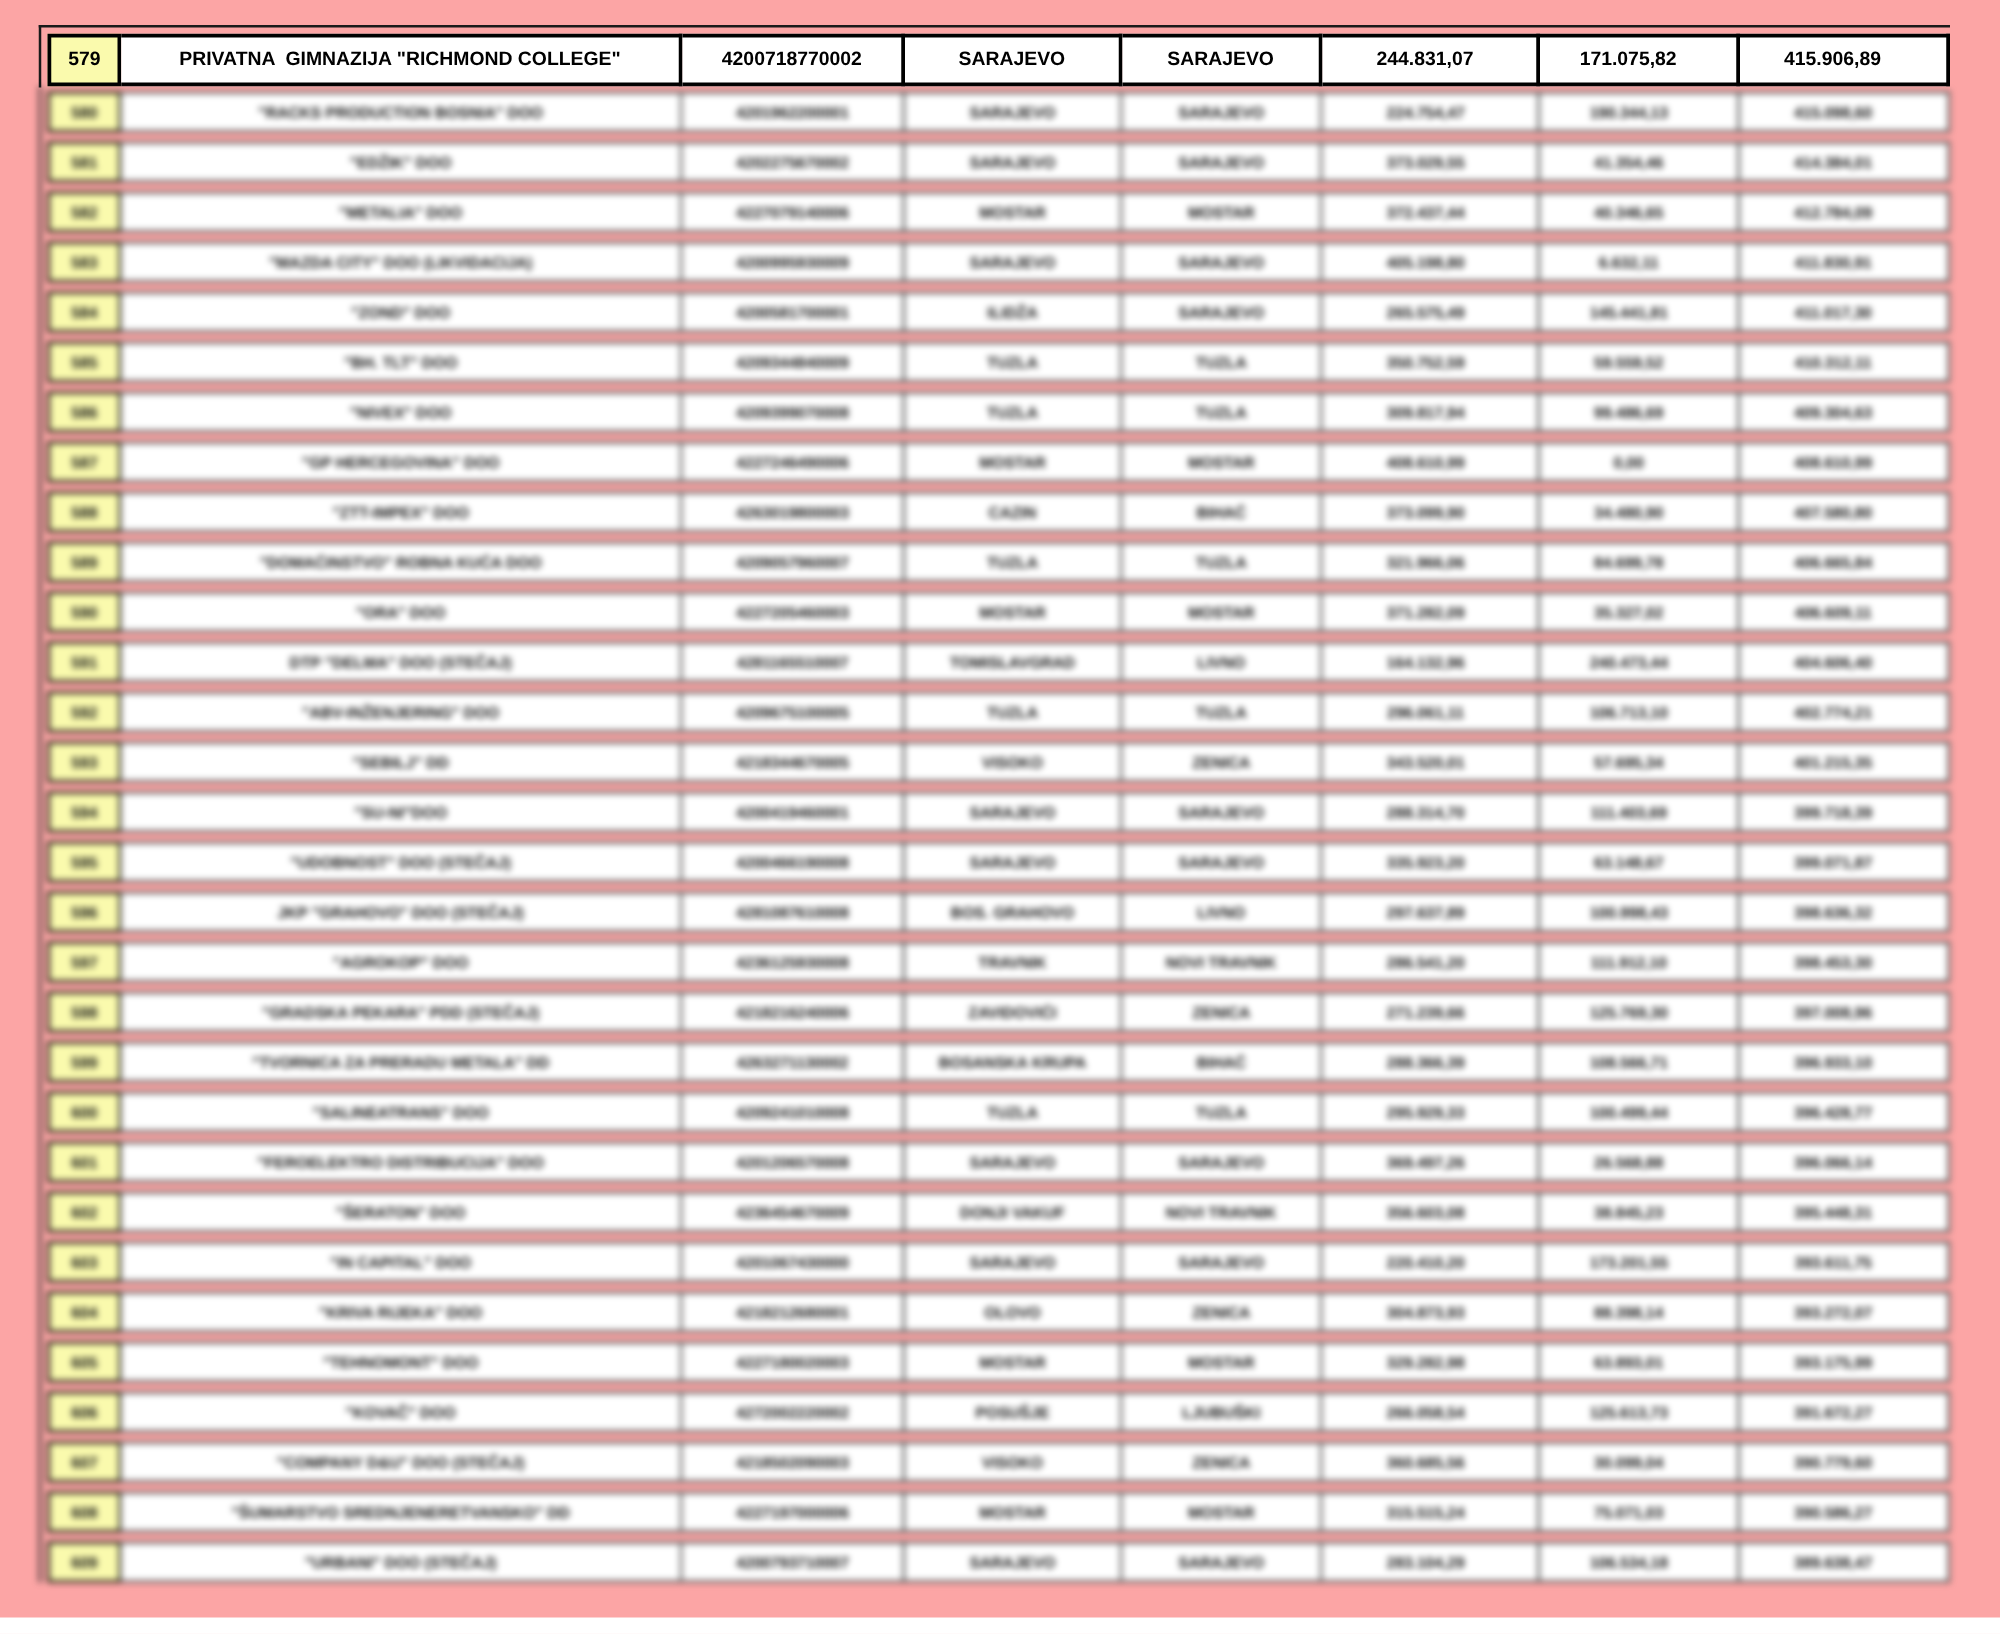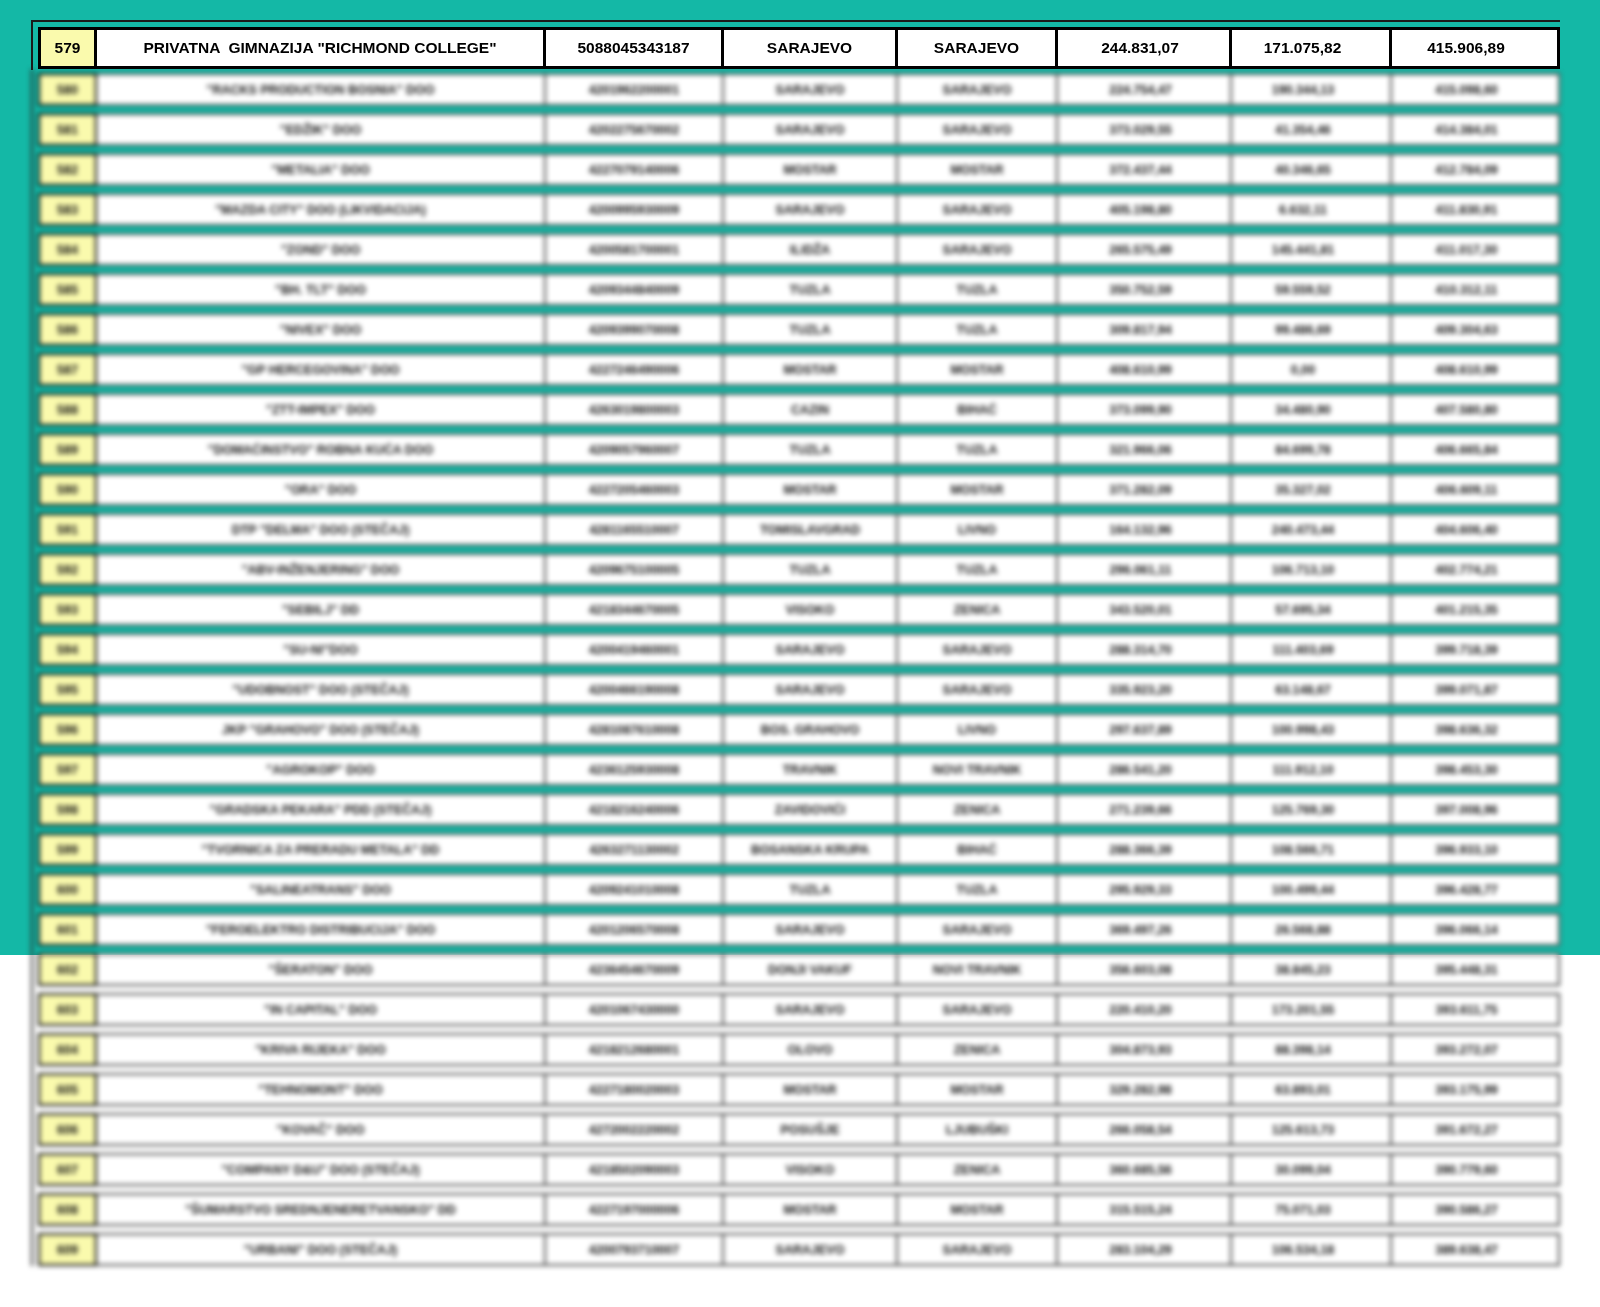"579" #stage { background: #14b8a6 -> #fca5a5; height: 955px -> 1294px }
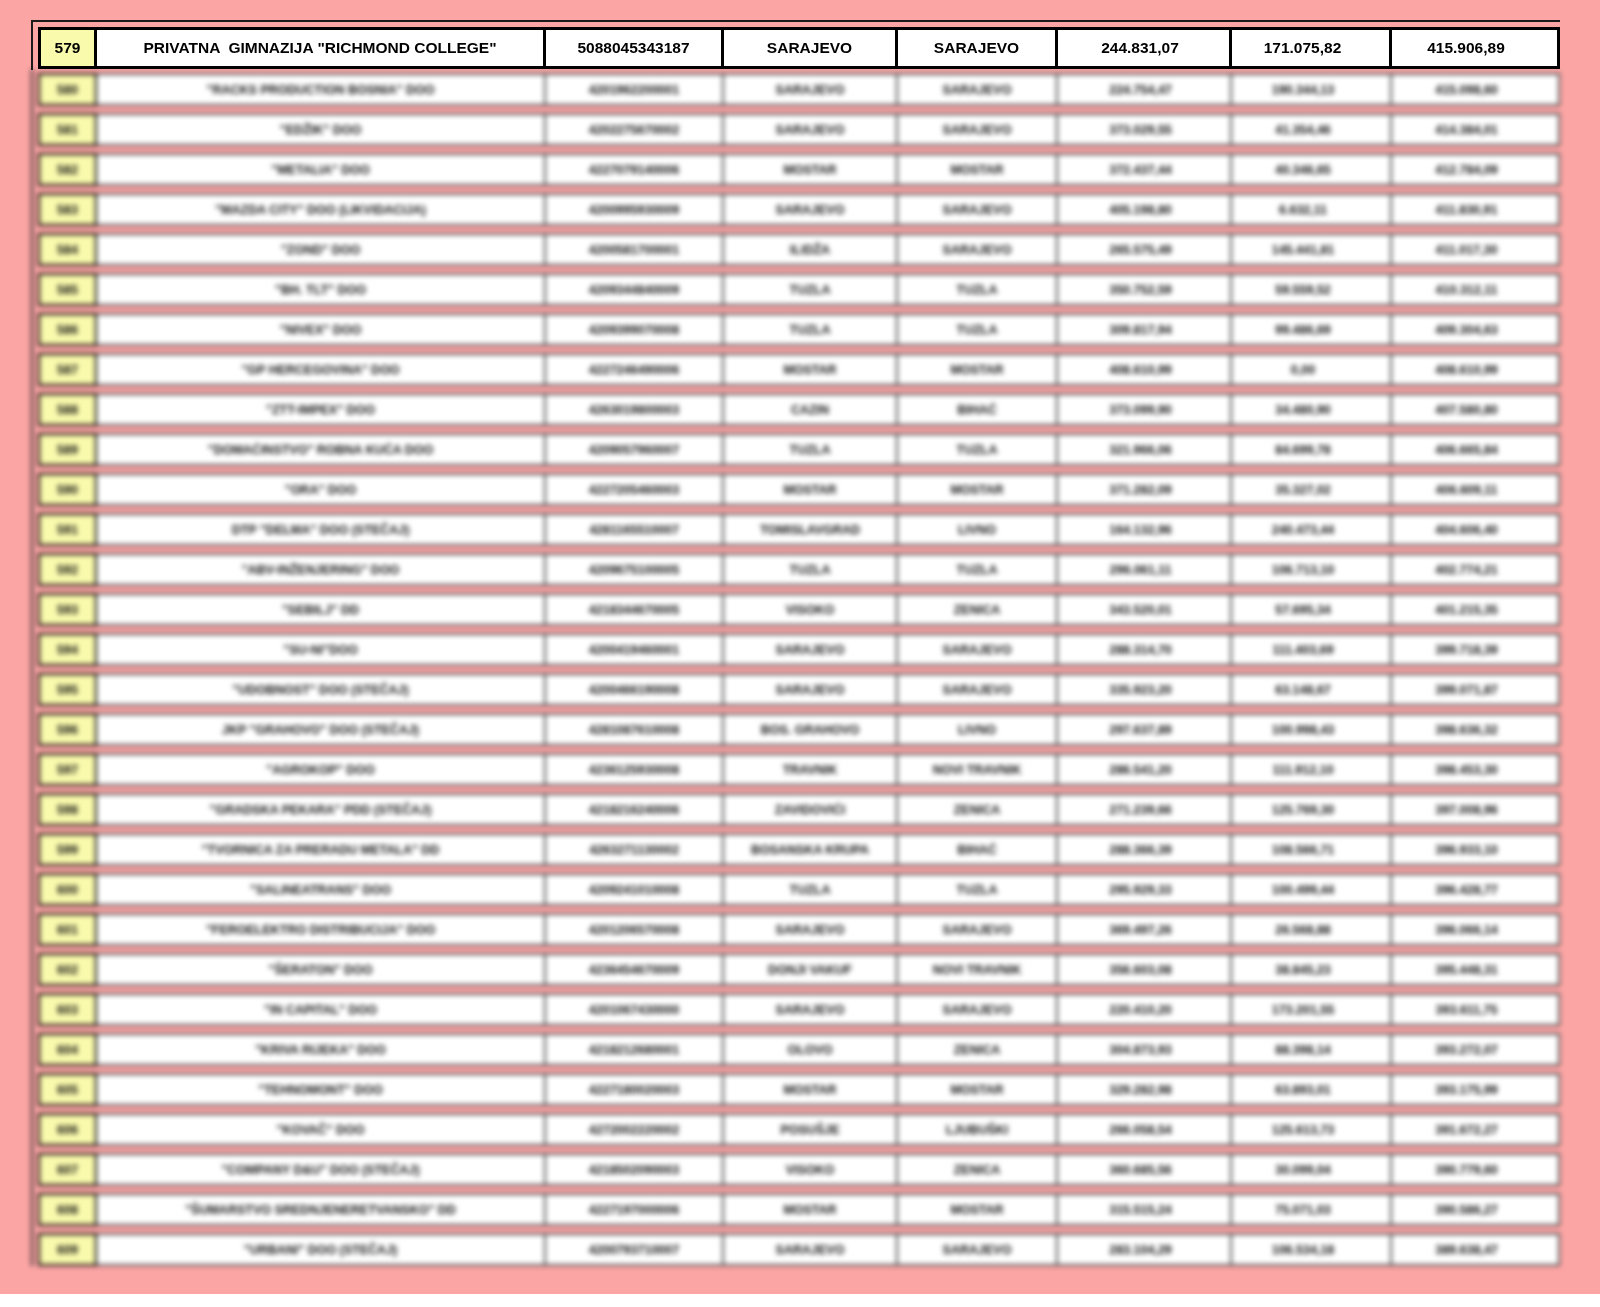"5088045343187" div.cell { text: 5088045343187 -> 4200718770002 }
